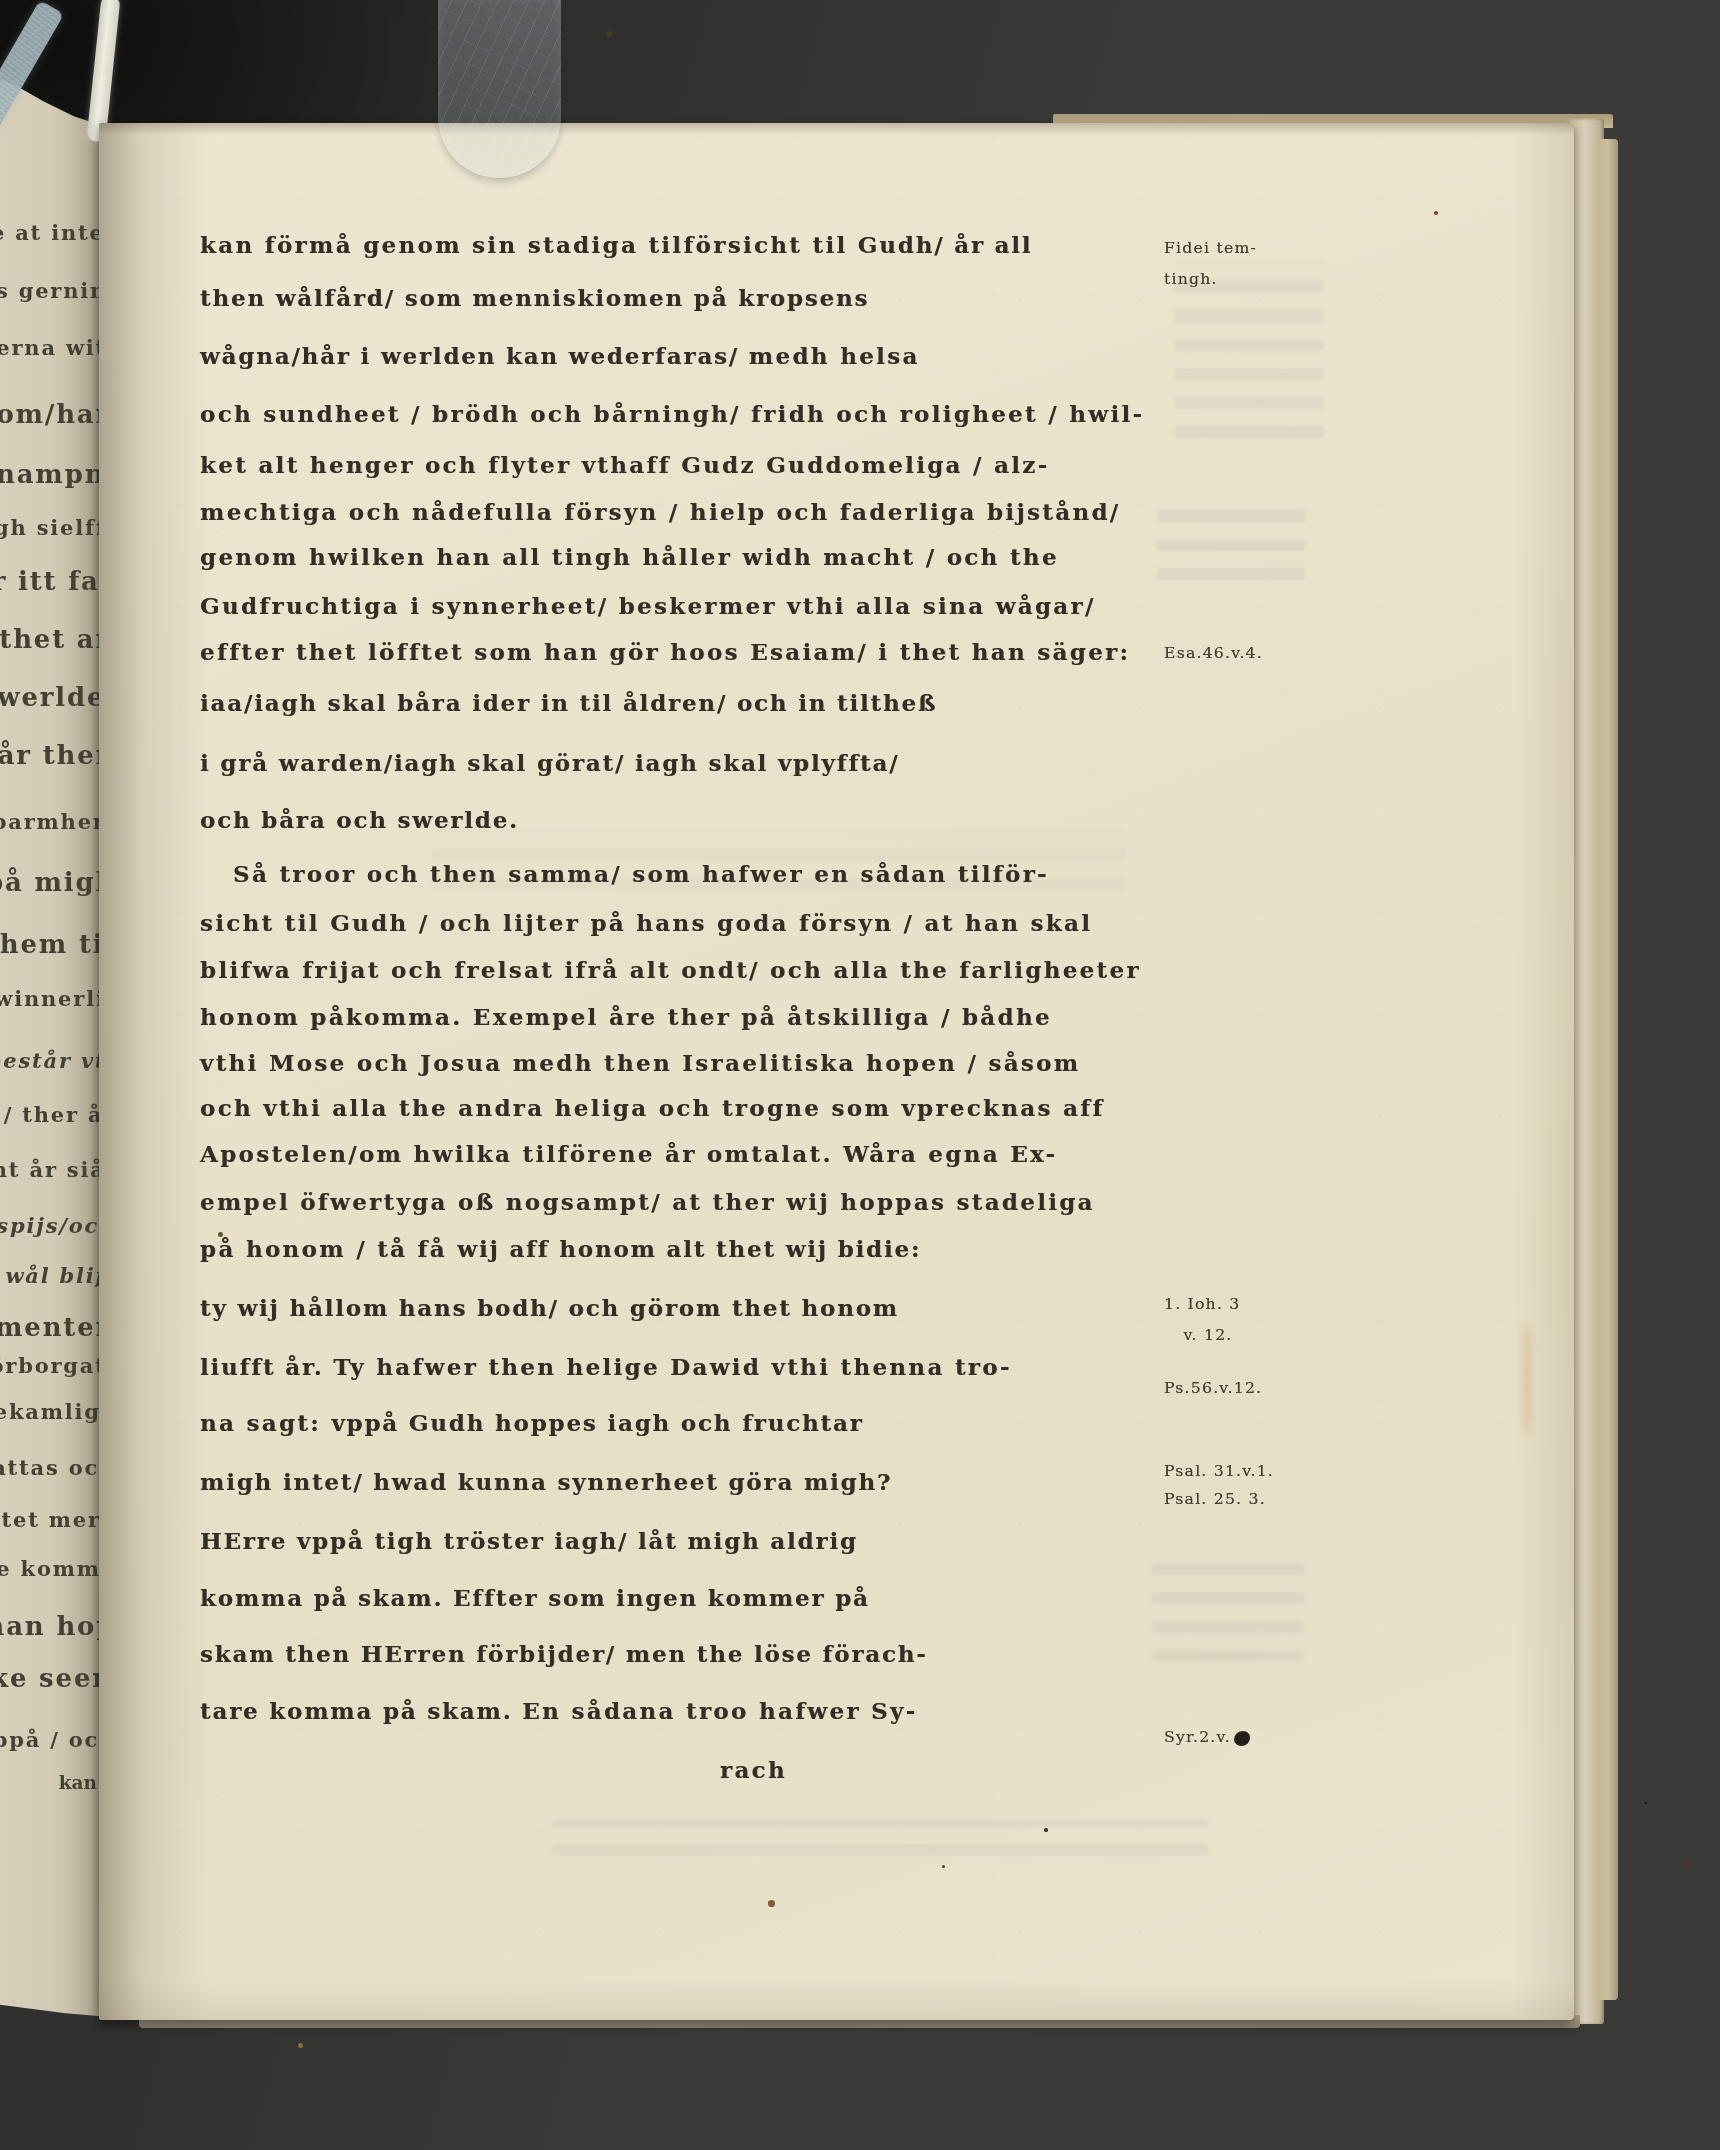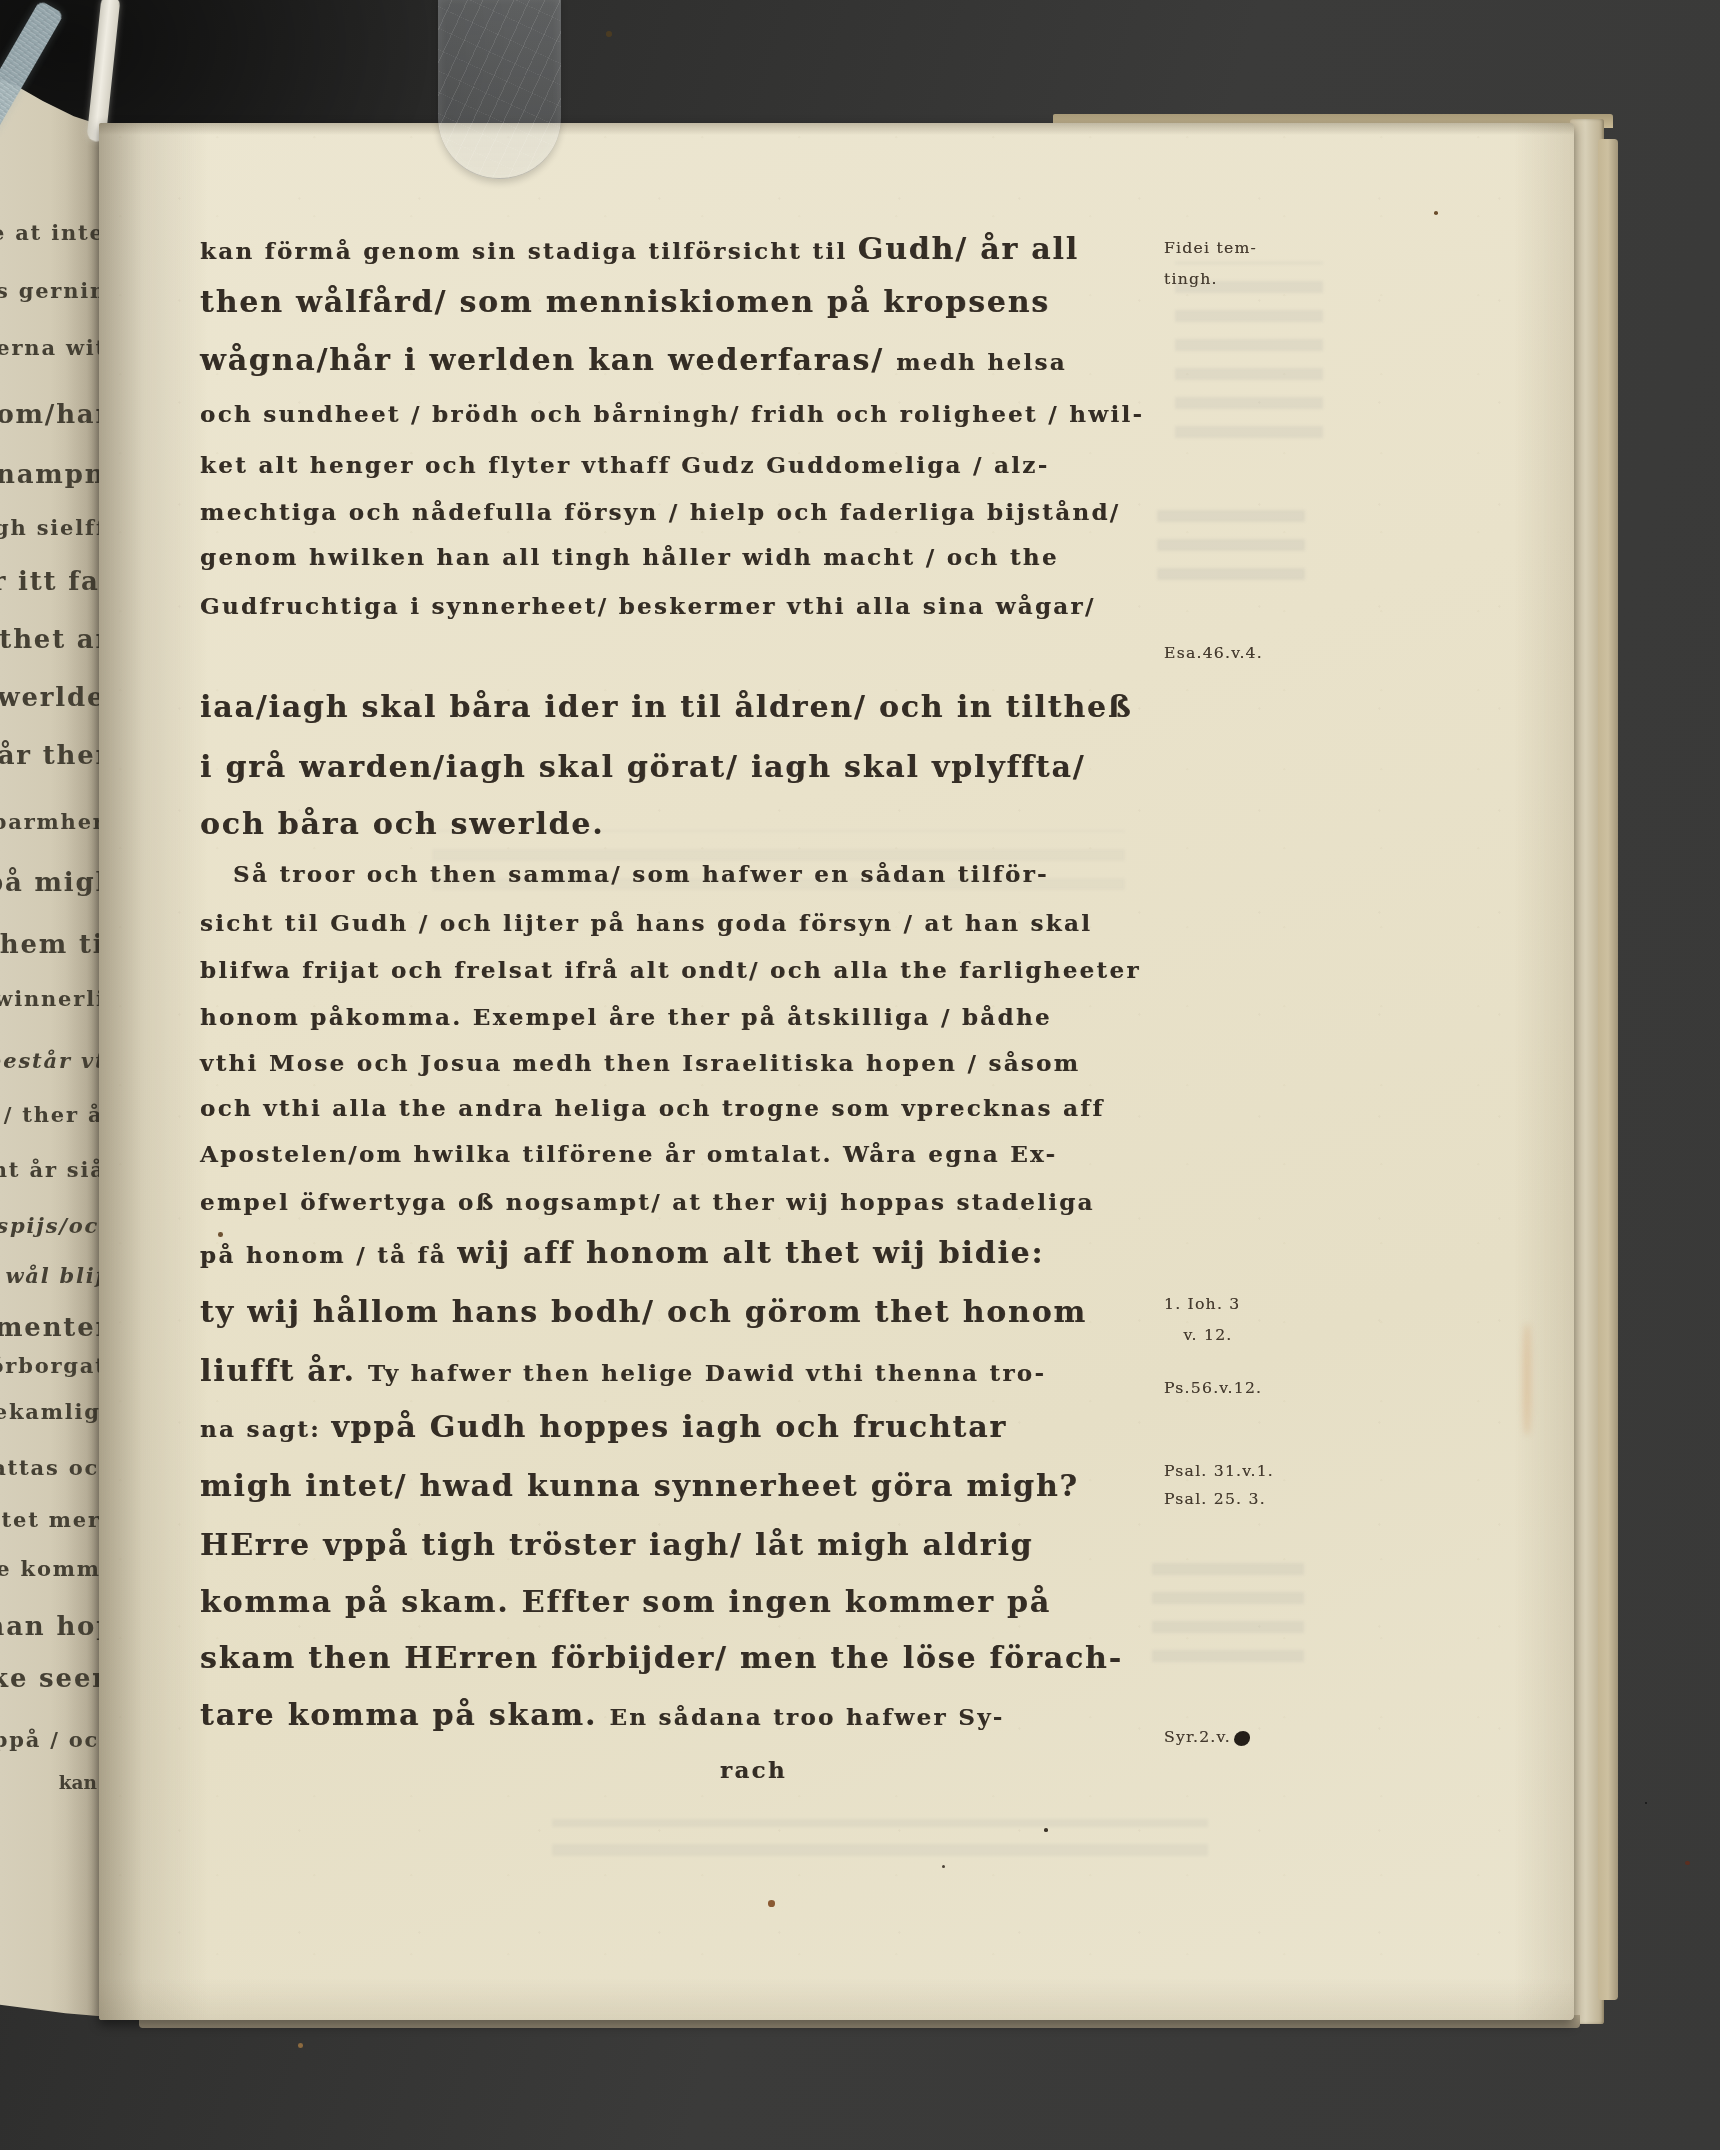"Gudh/ år all" .sz-l { font-size: 30px -> 23px }
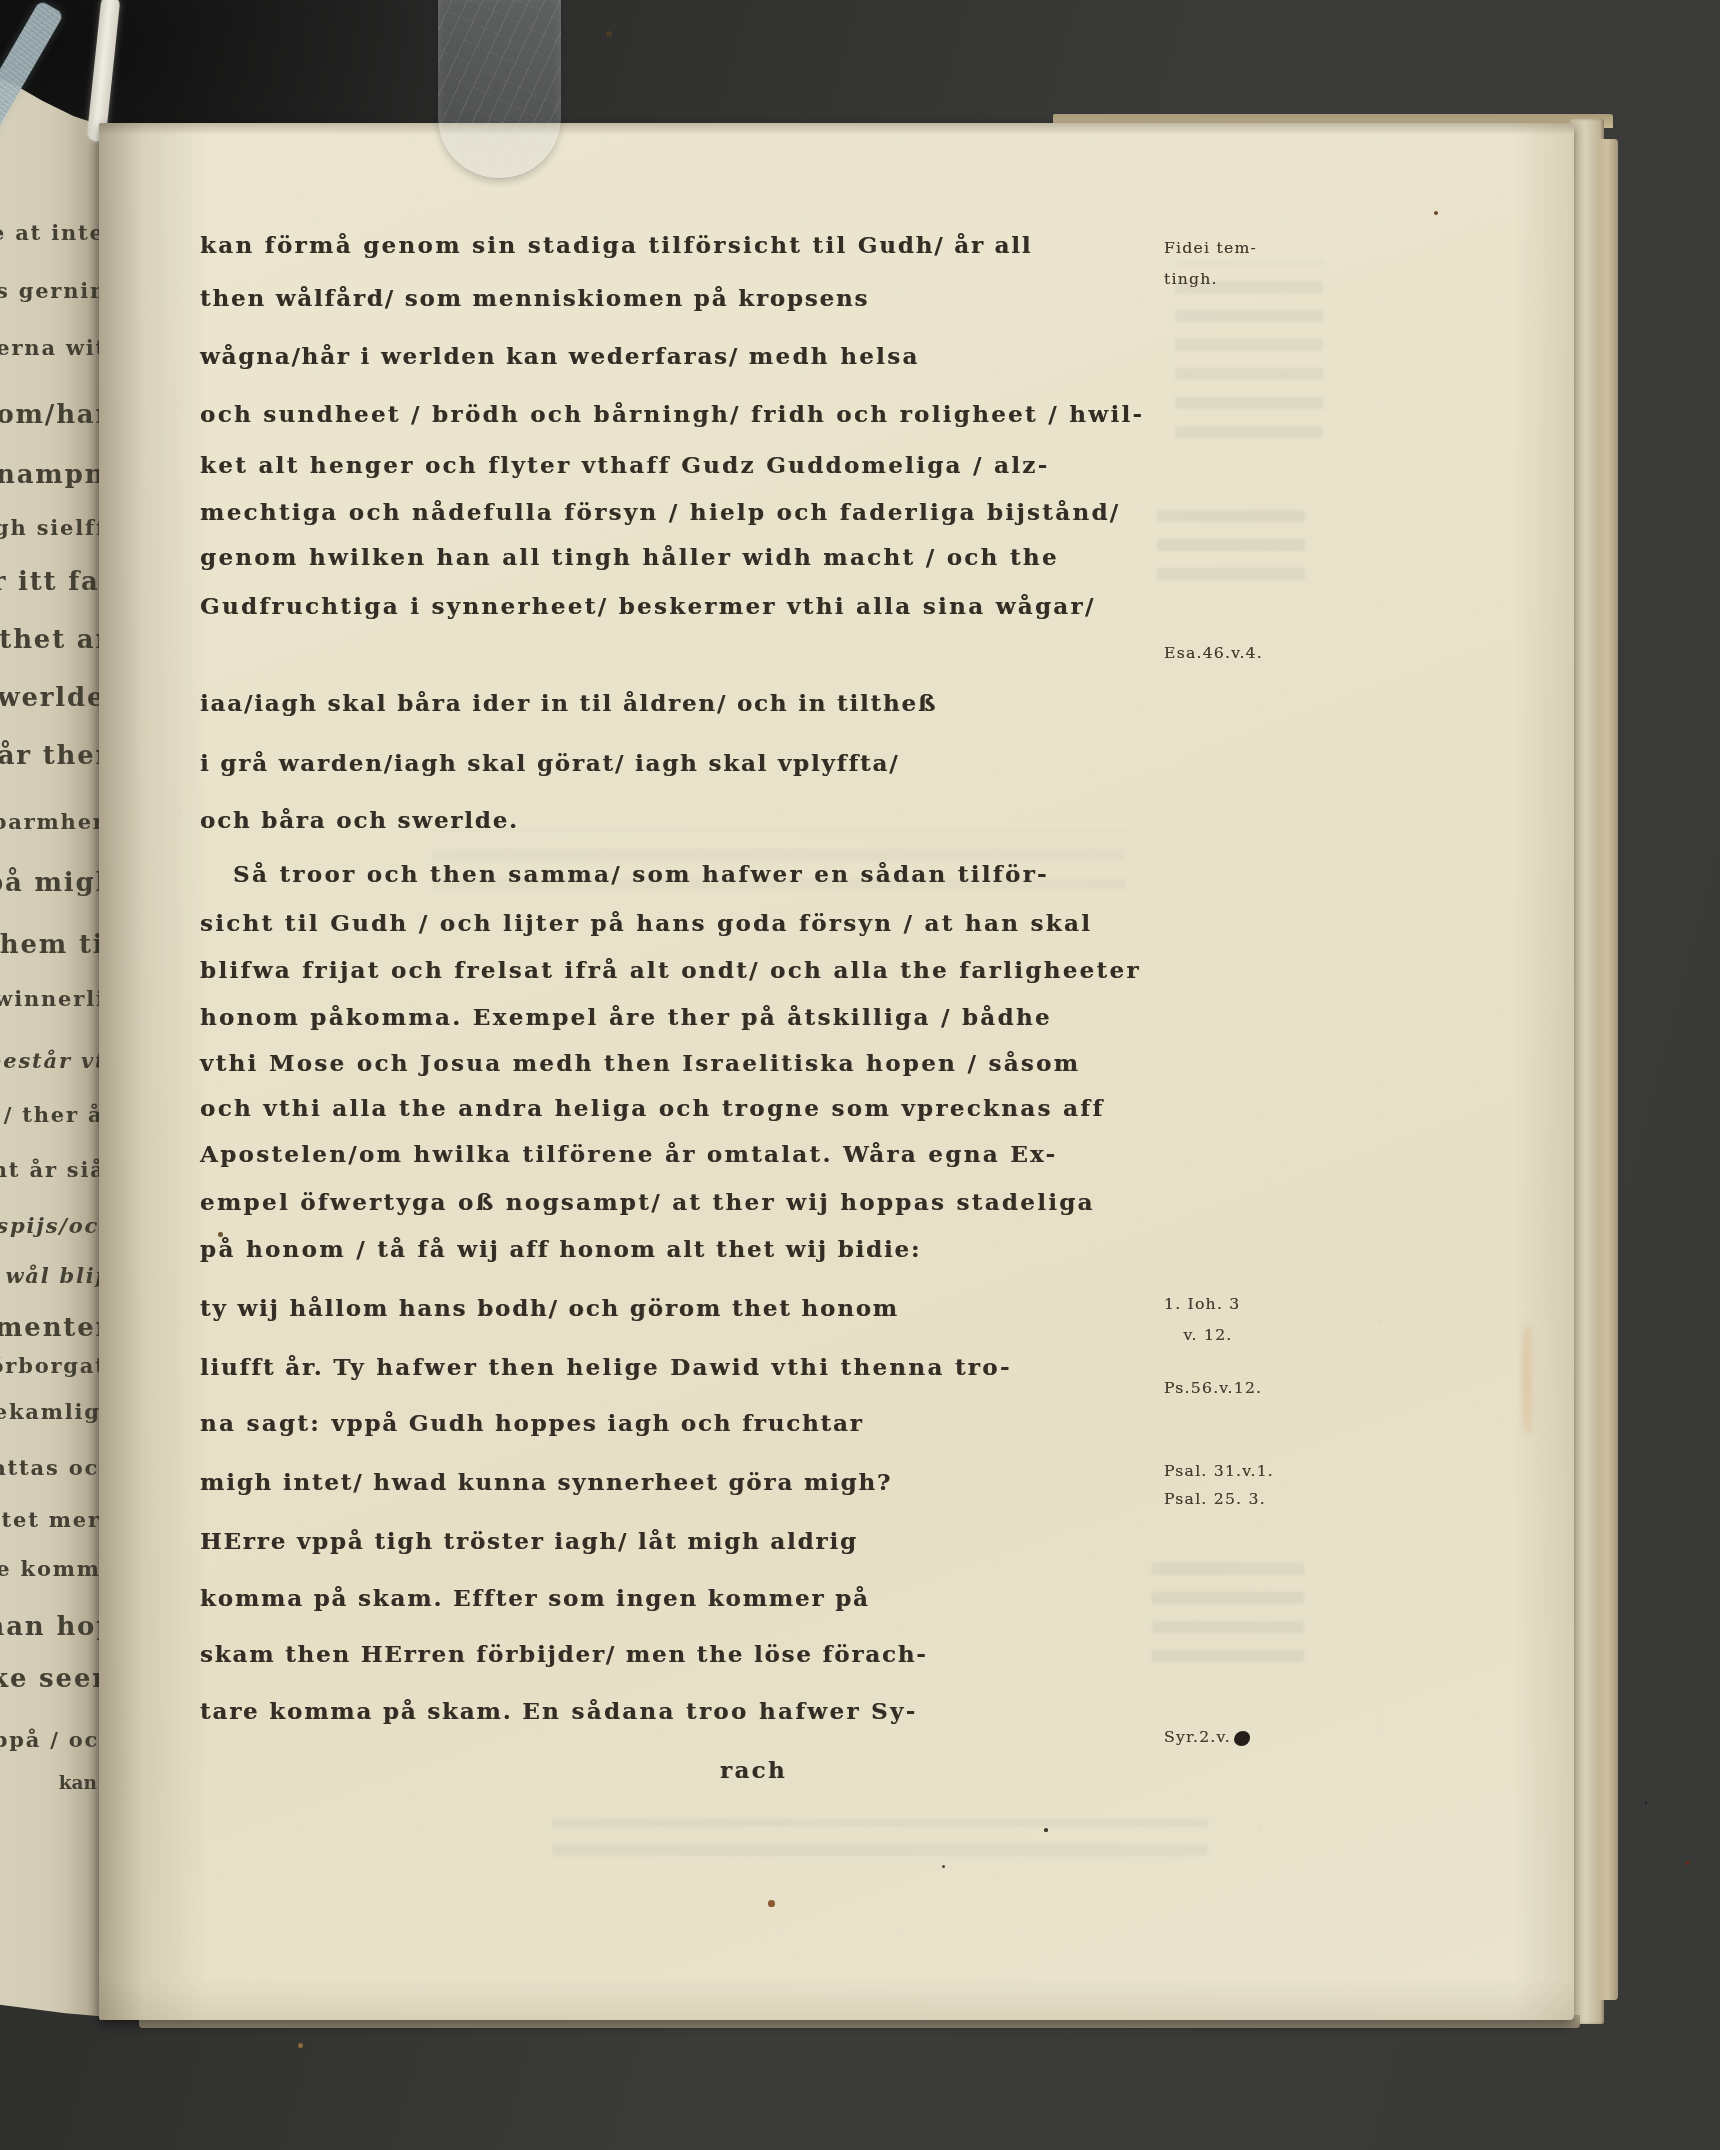"effter thet löfftet som han" div.t-line { html: none -> <div><span>effter thet löfftet som han gör hoos Esaiam/ i thet han säger:</span></div> }
